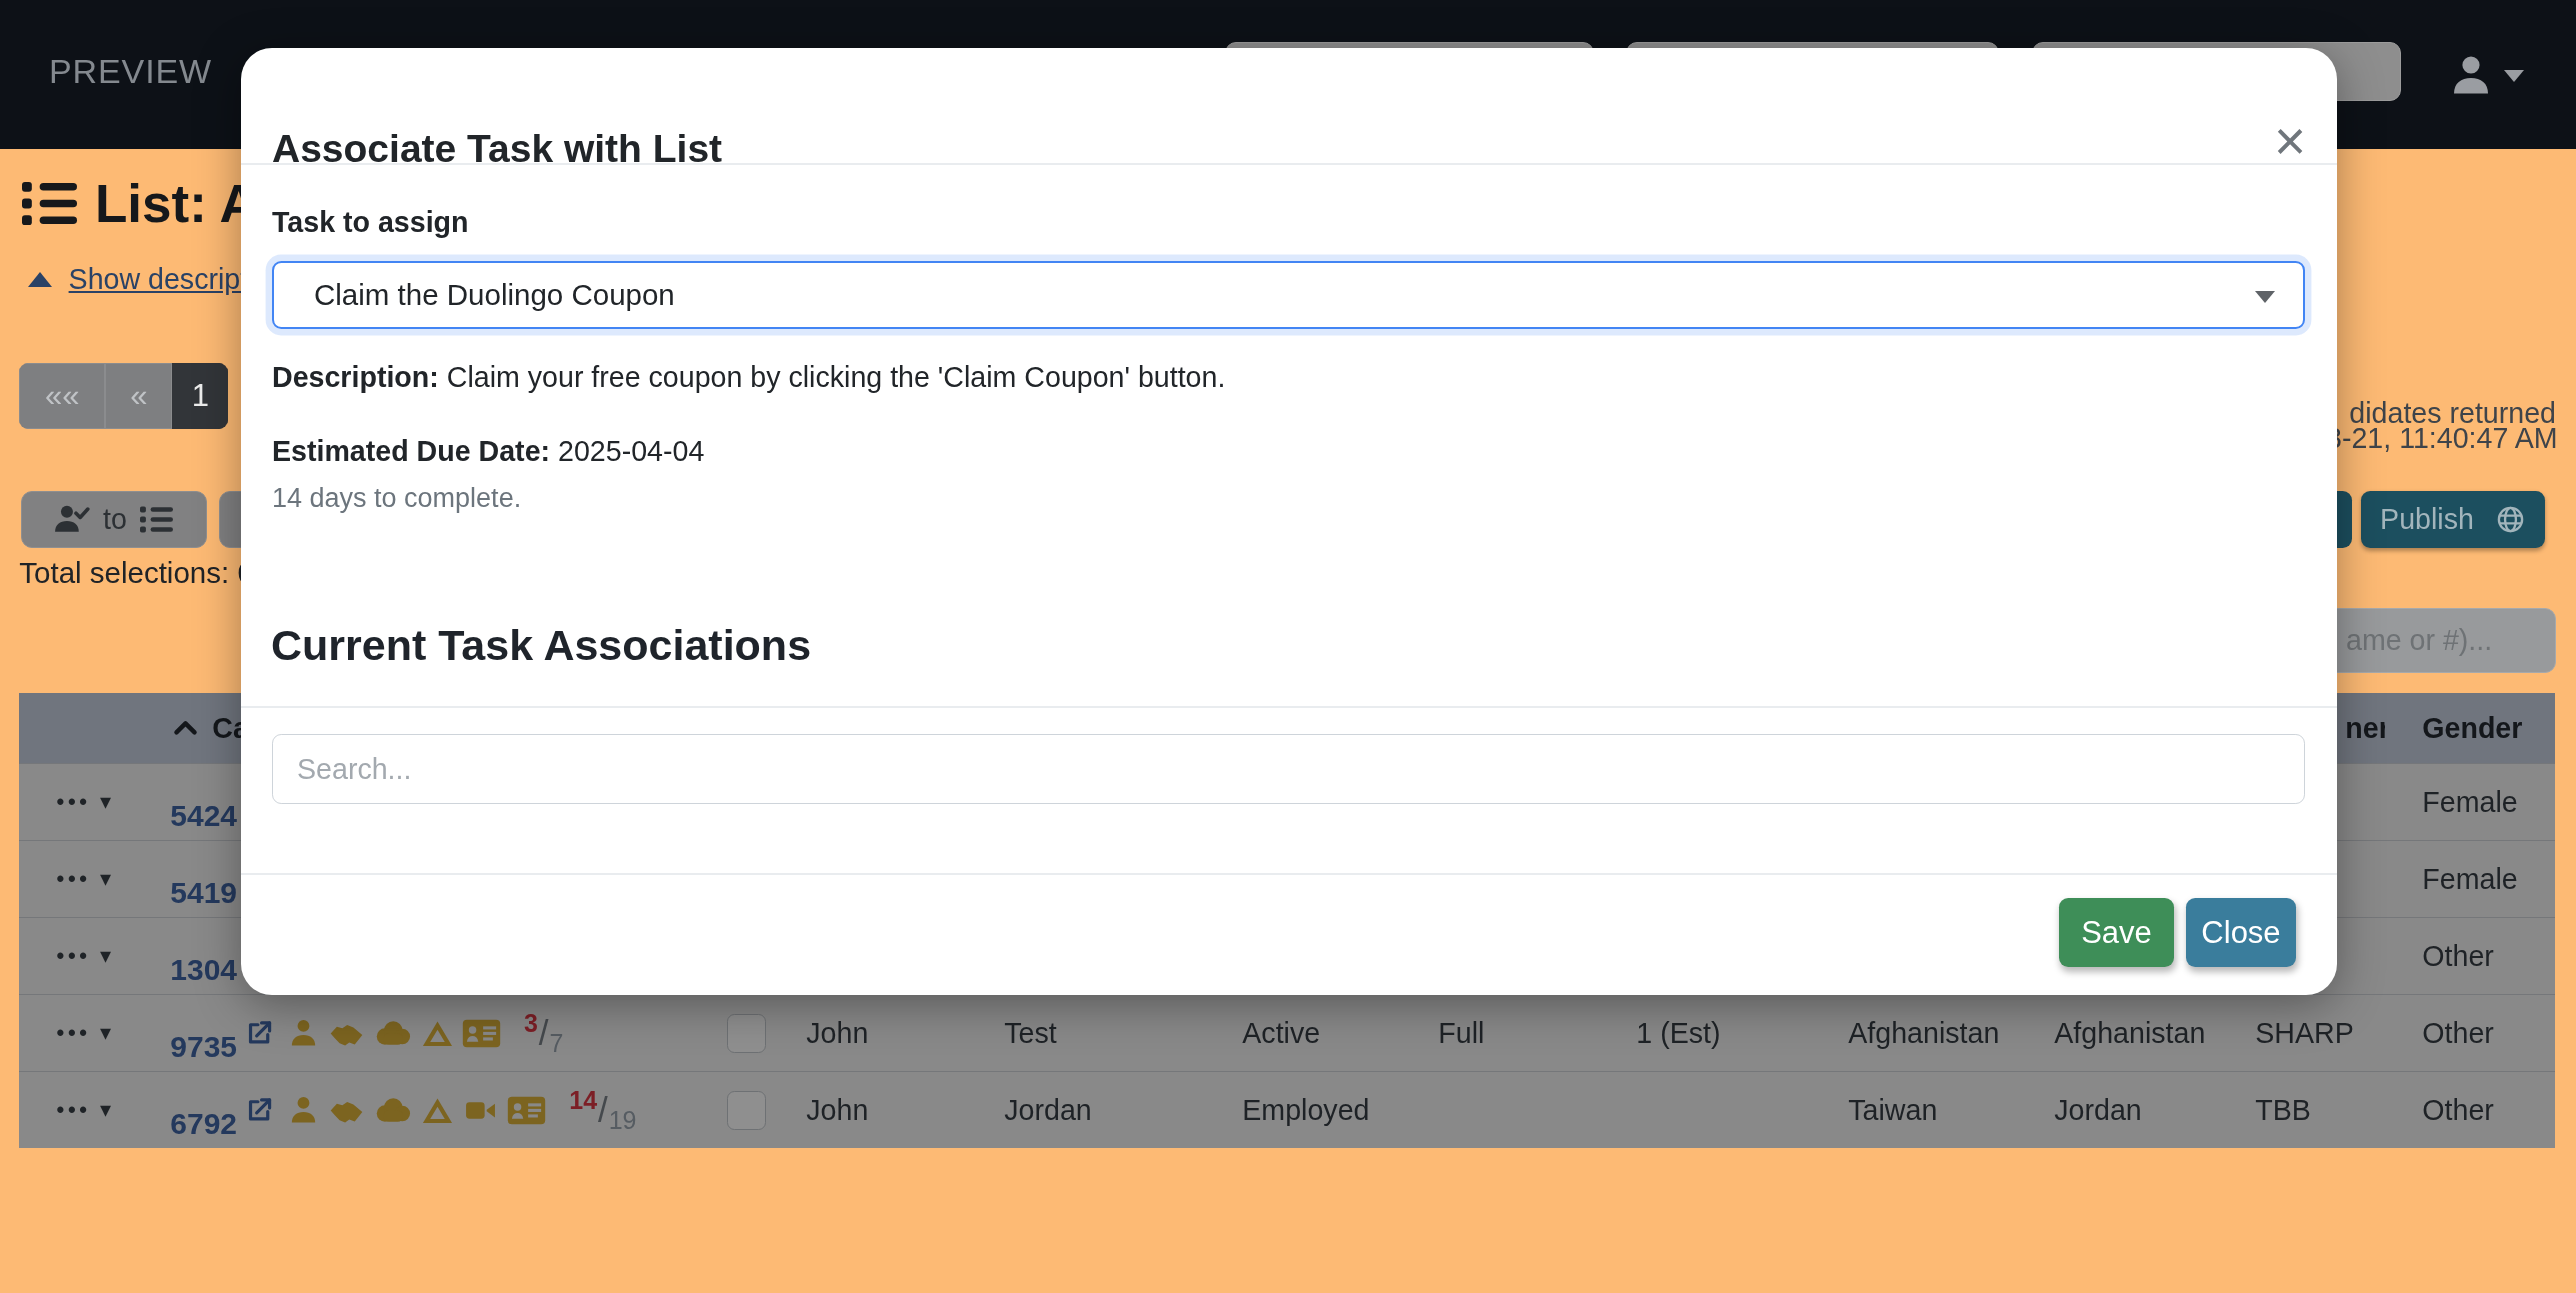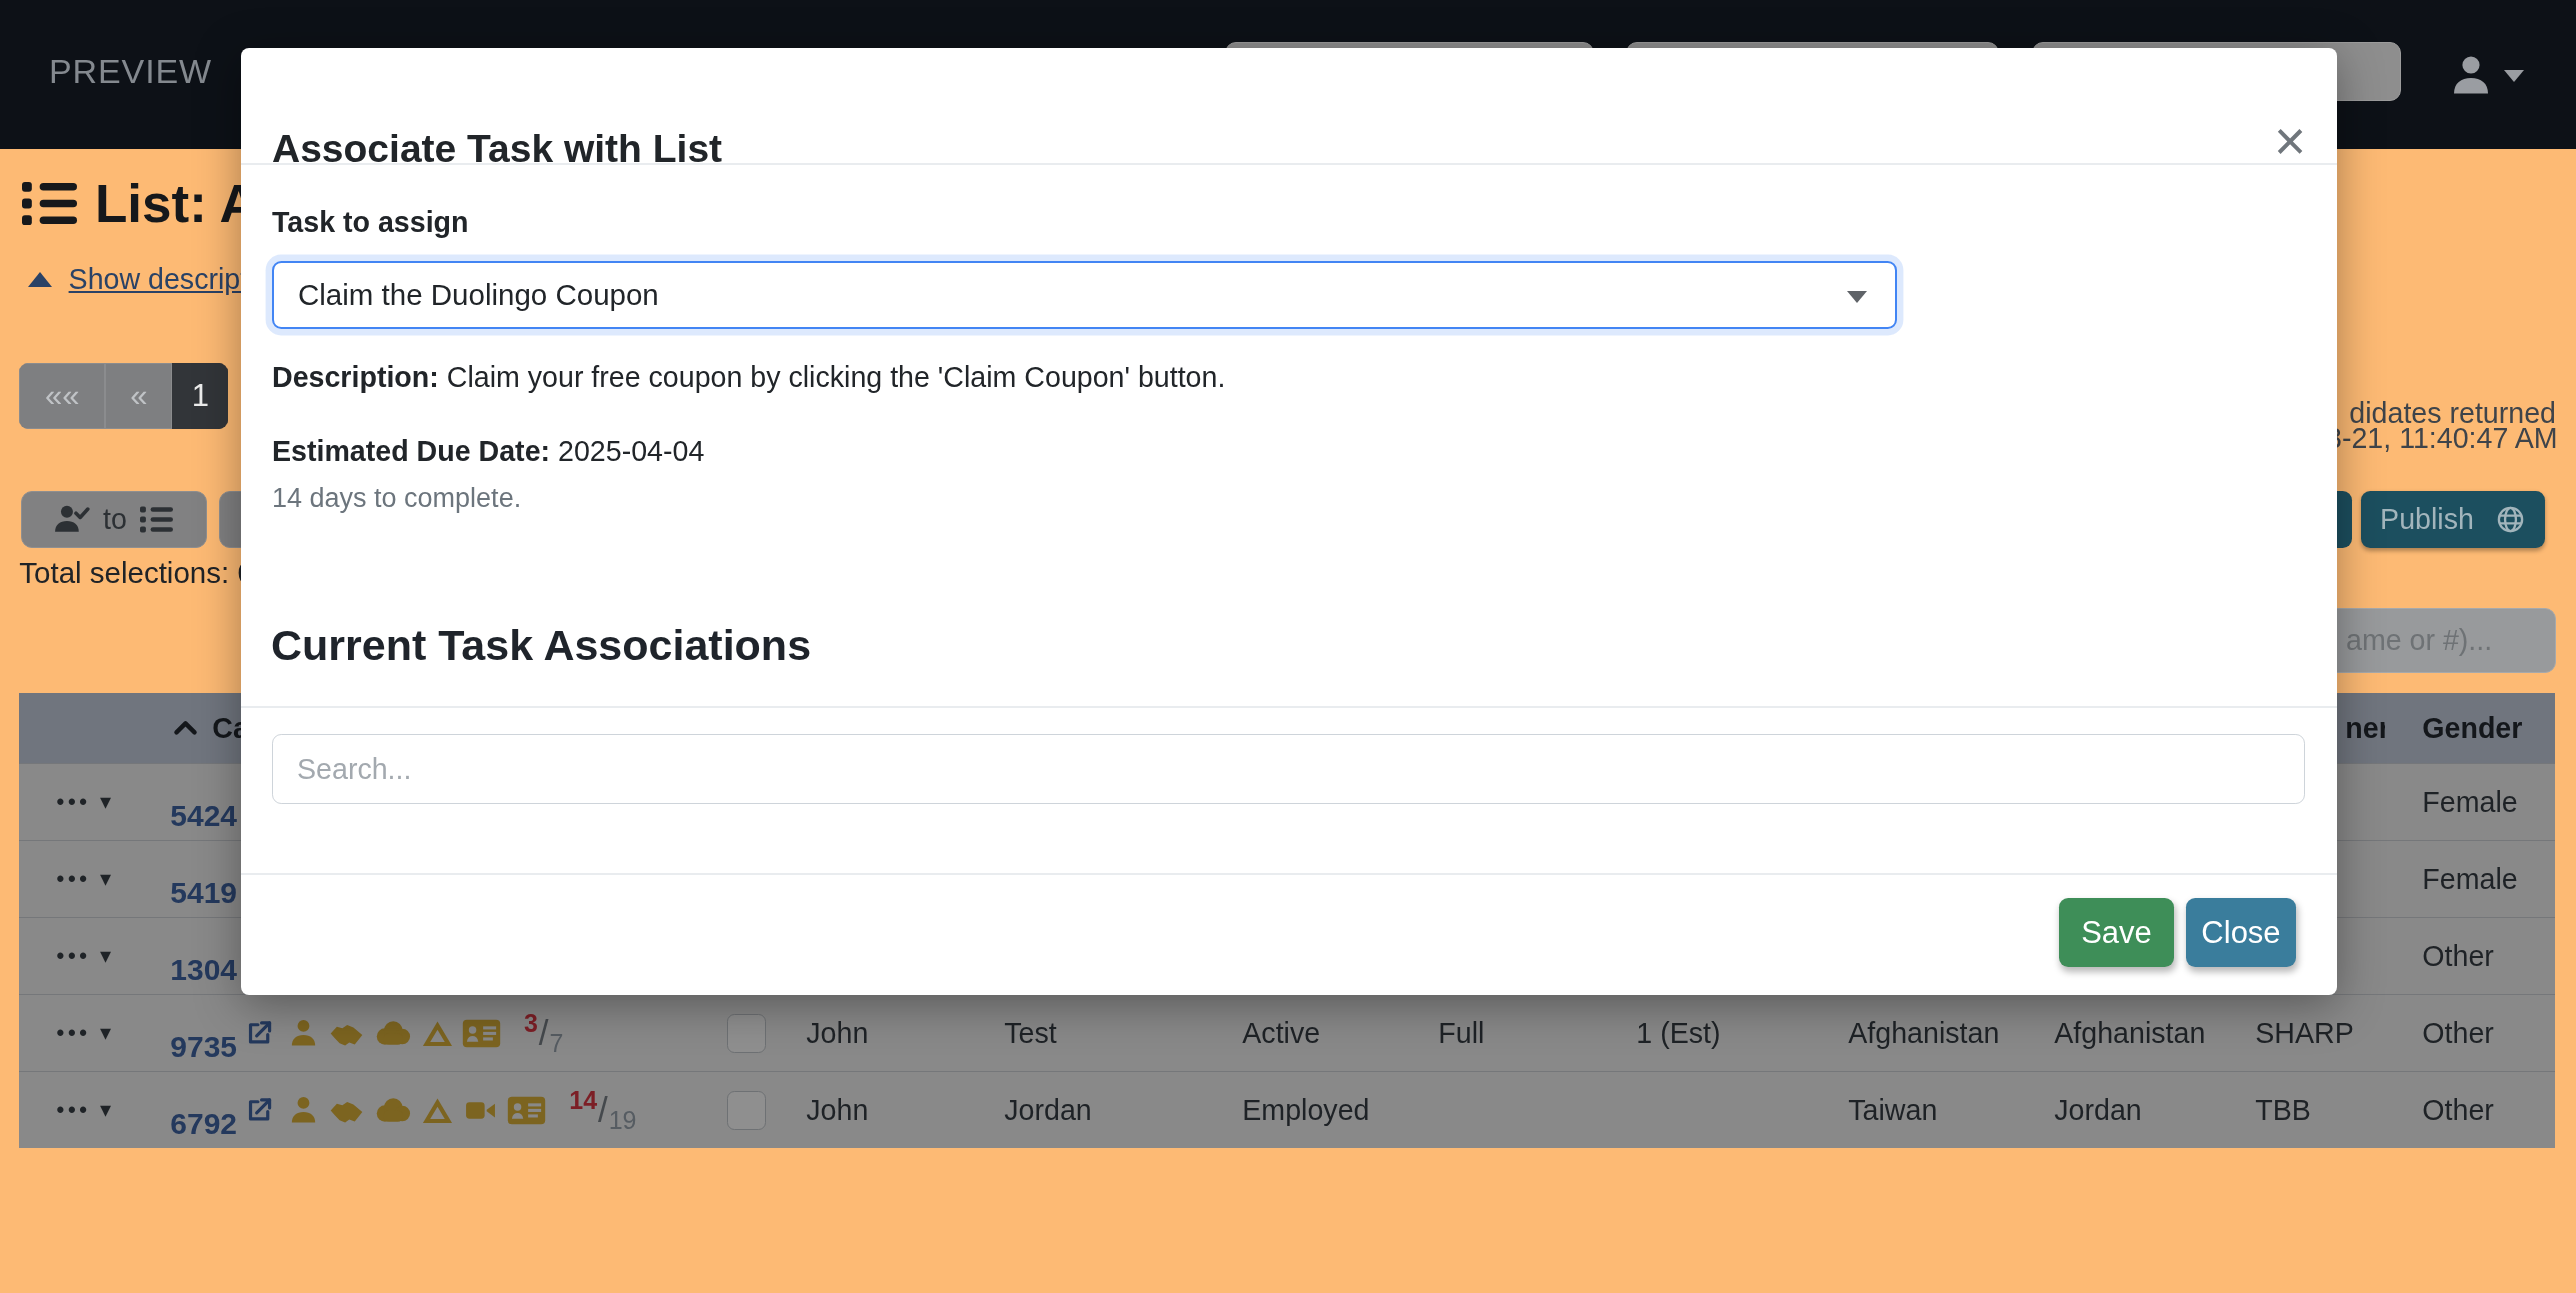"Associate Task with List" .modal { border-radius: 8px -> 31px }
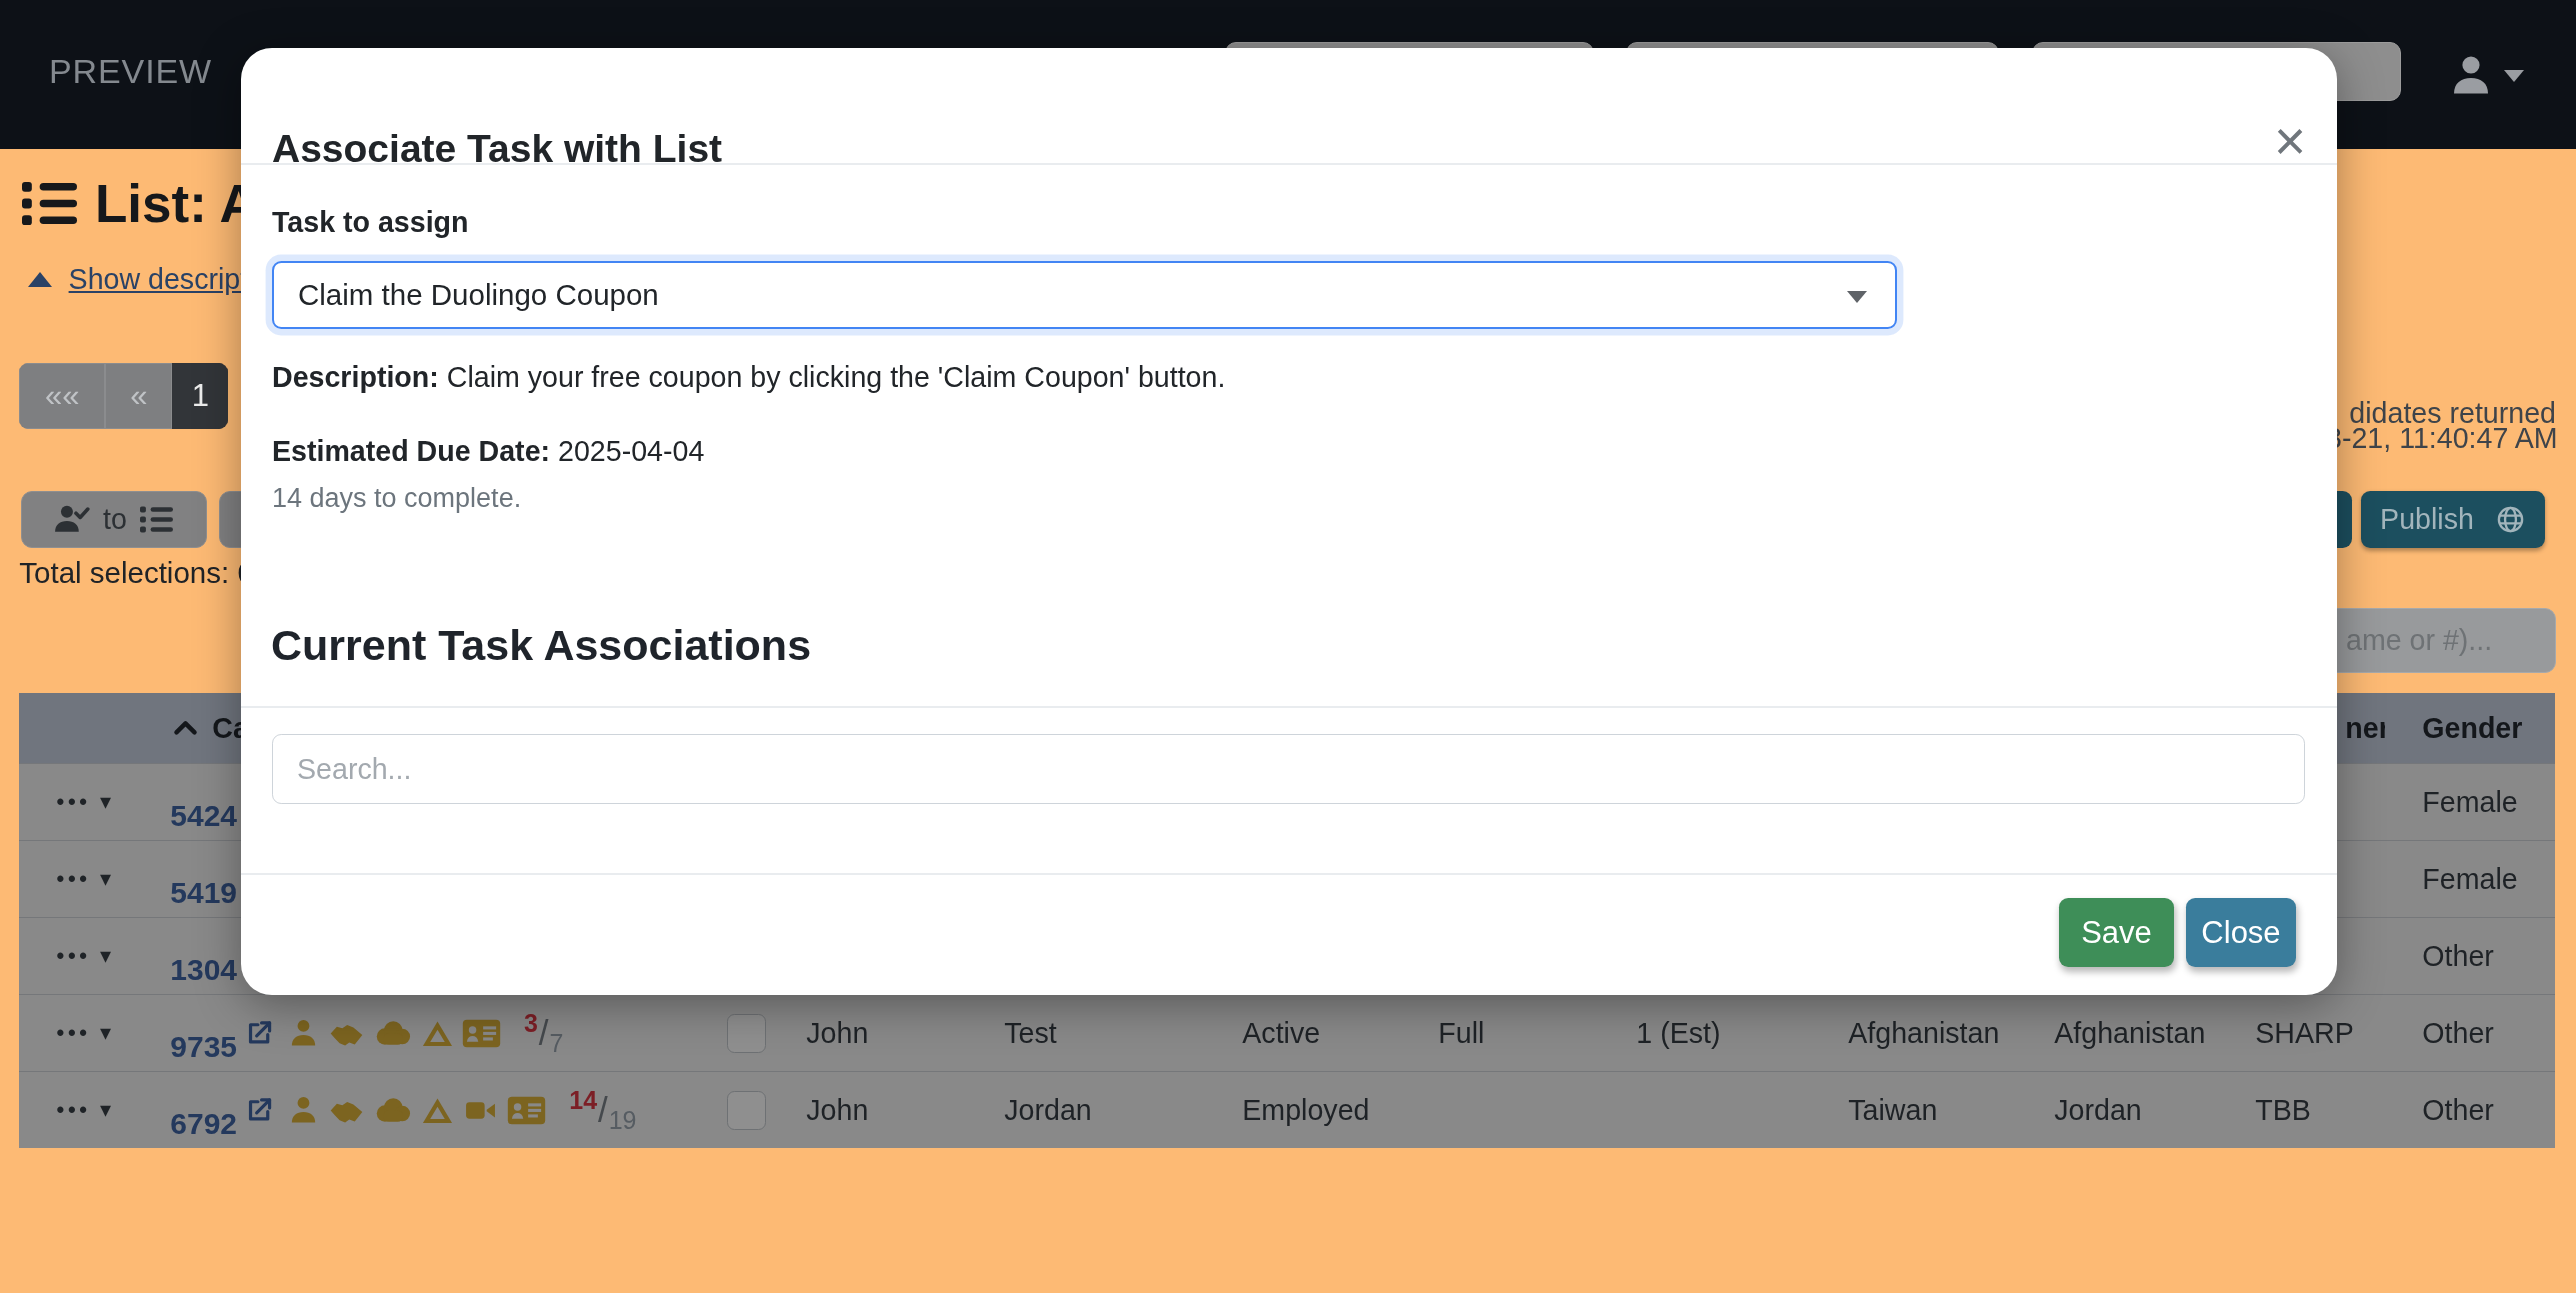"Claim the Duolingo Coupon" .m-select { padding-left: 24px -> 40px; width: 1625px -> 2033px }
